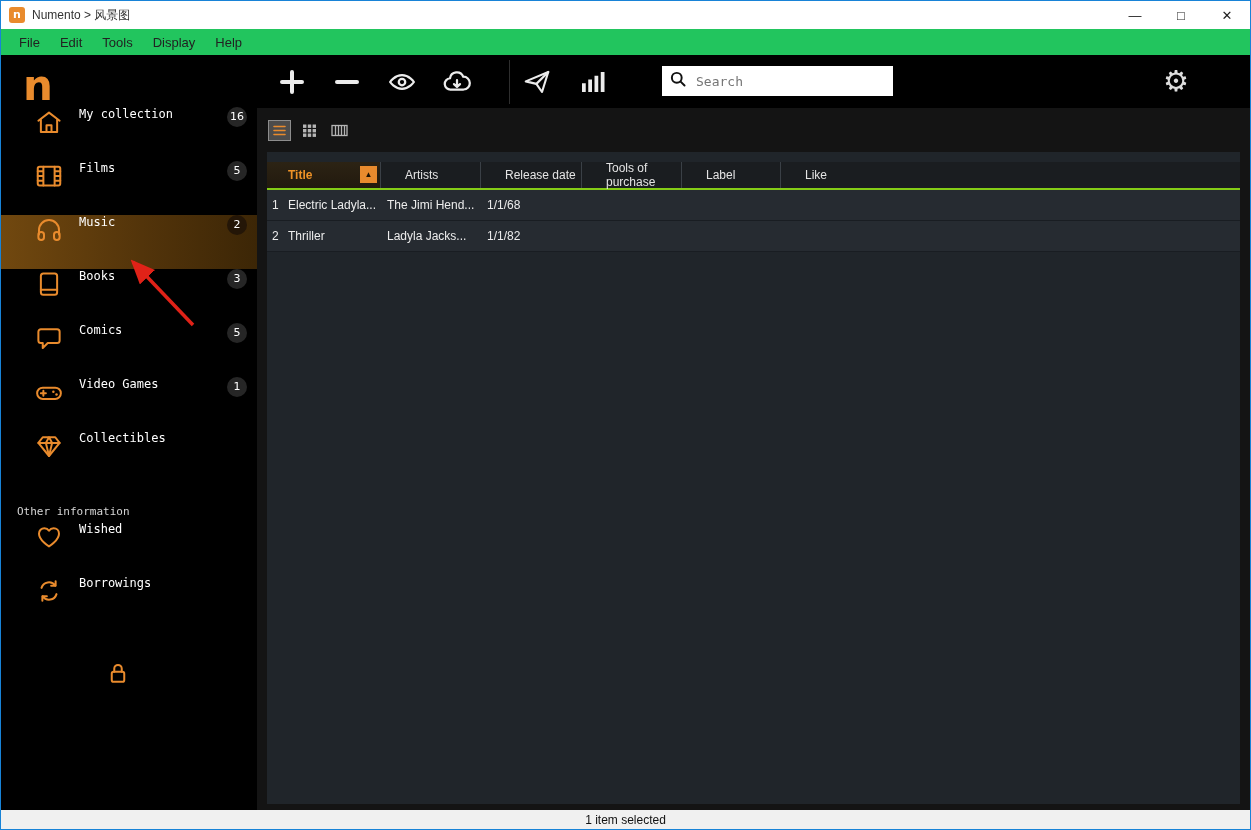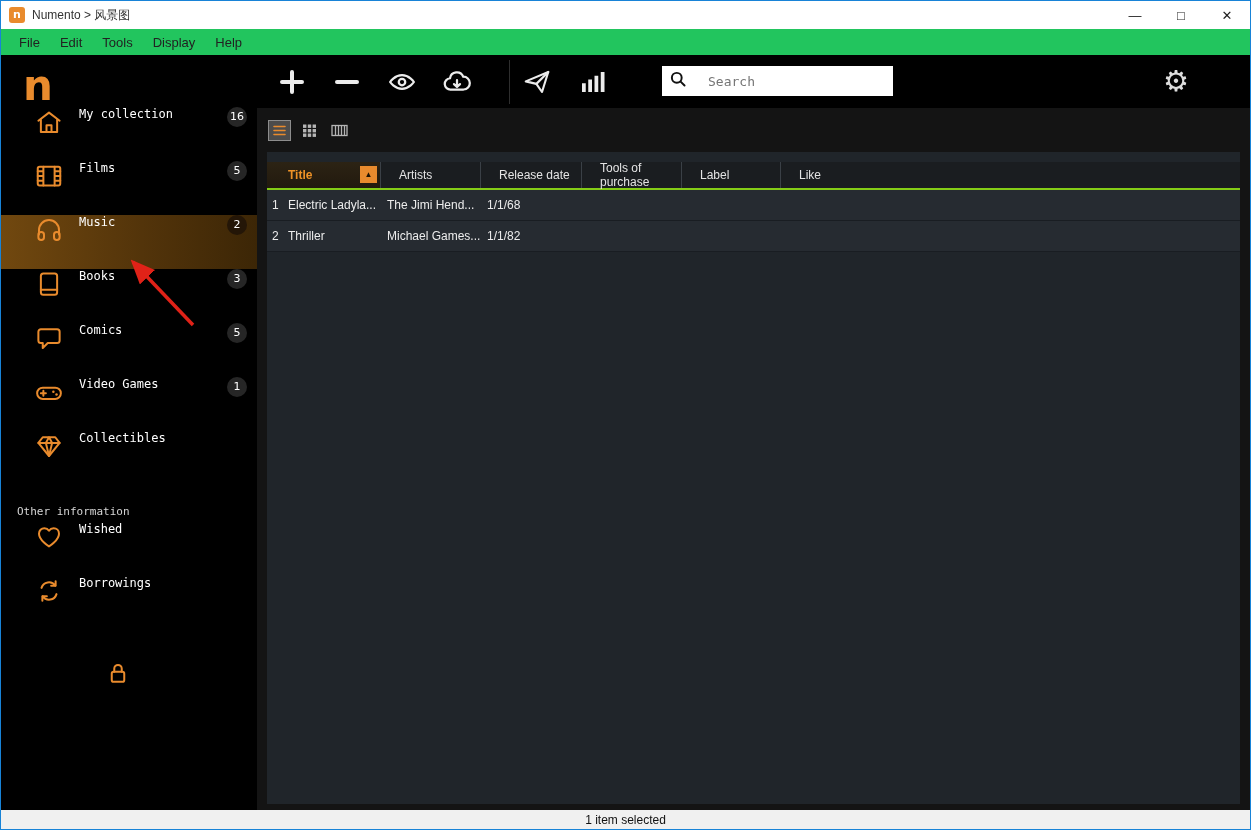"Search" .searchwrap input { margin-left: 19px -> 7px }
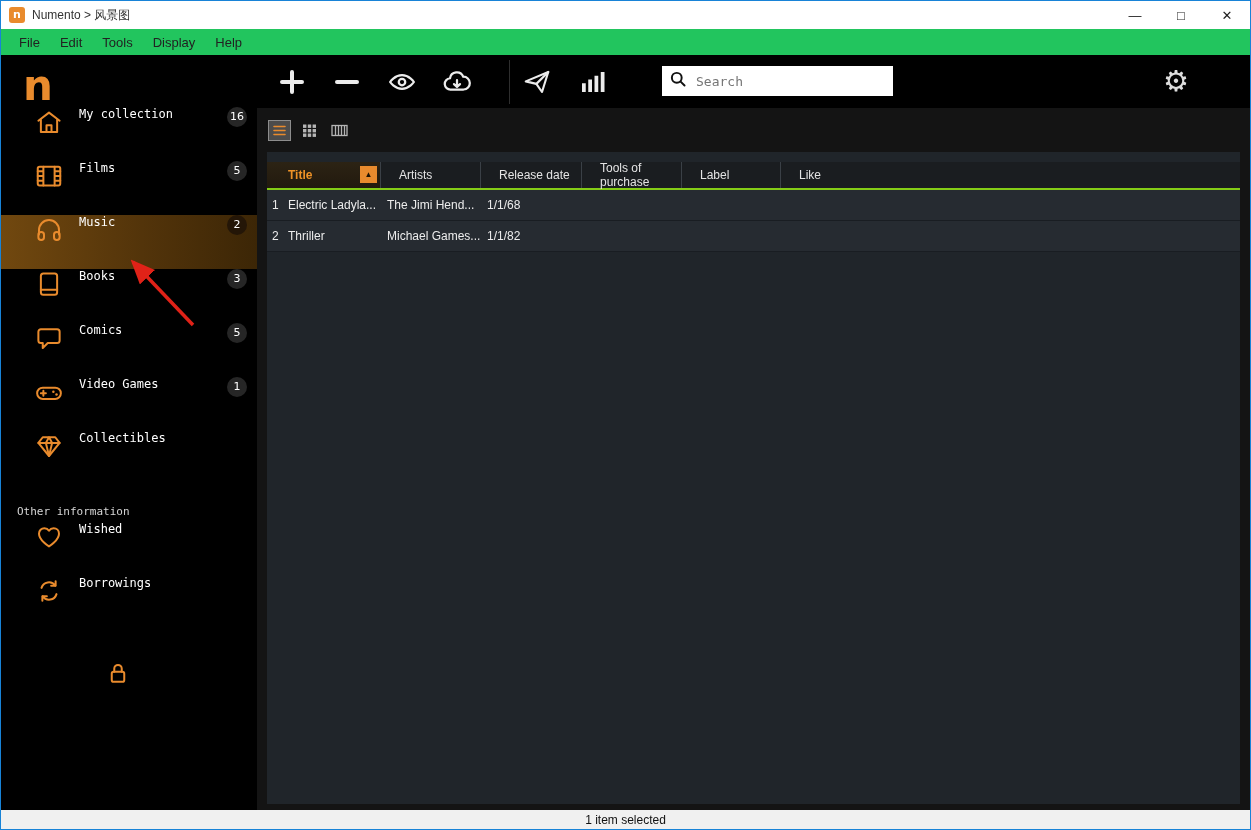"Artists" .th { padding-left: 18px -> 24px }
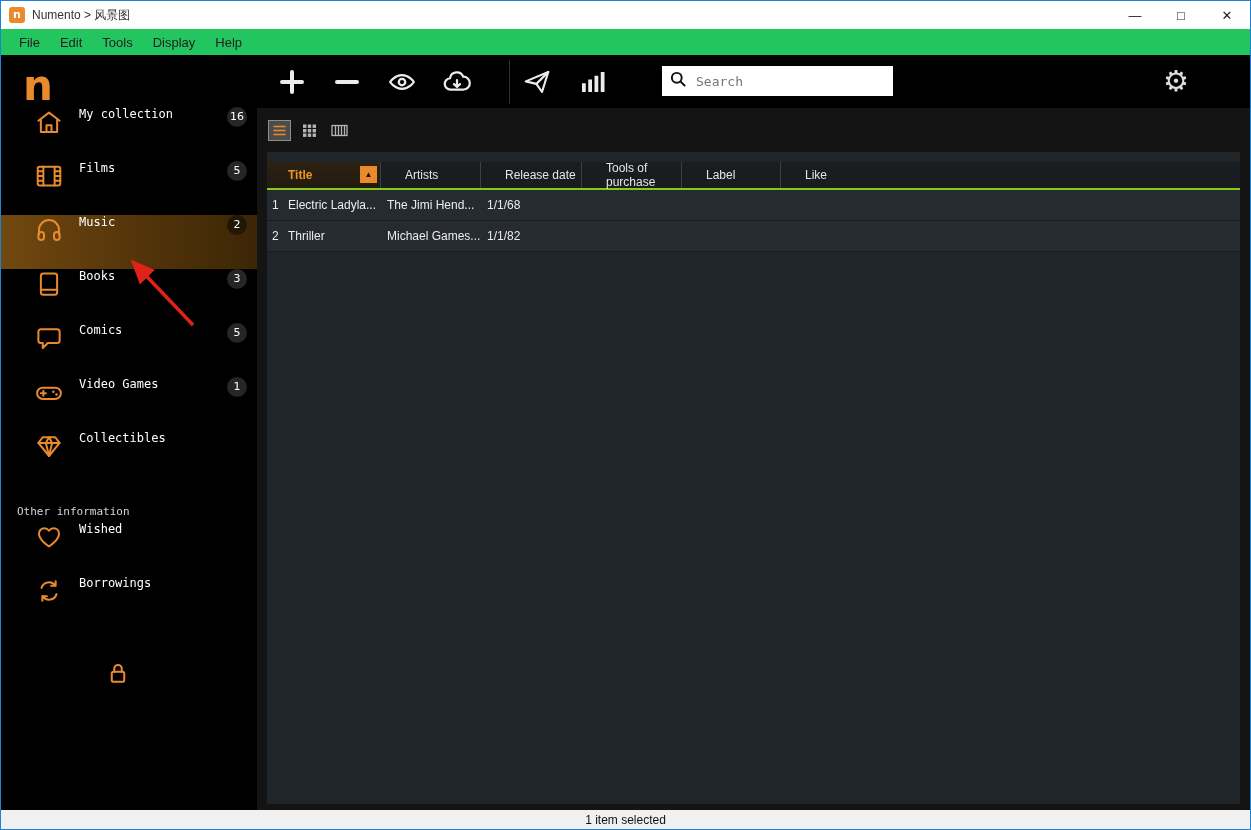"Michael Games..." div.td { text: Michael Games -> Ladyla Jacks }
